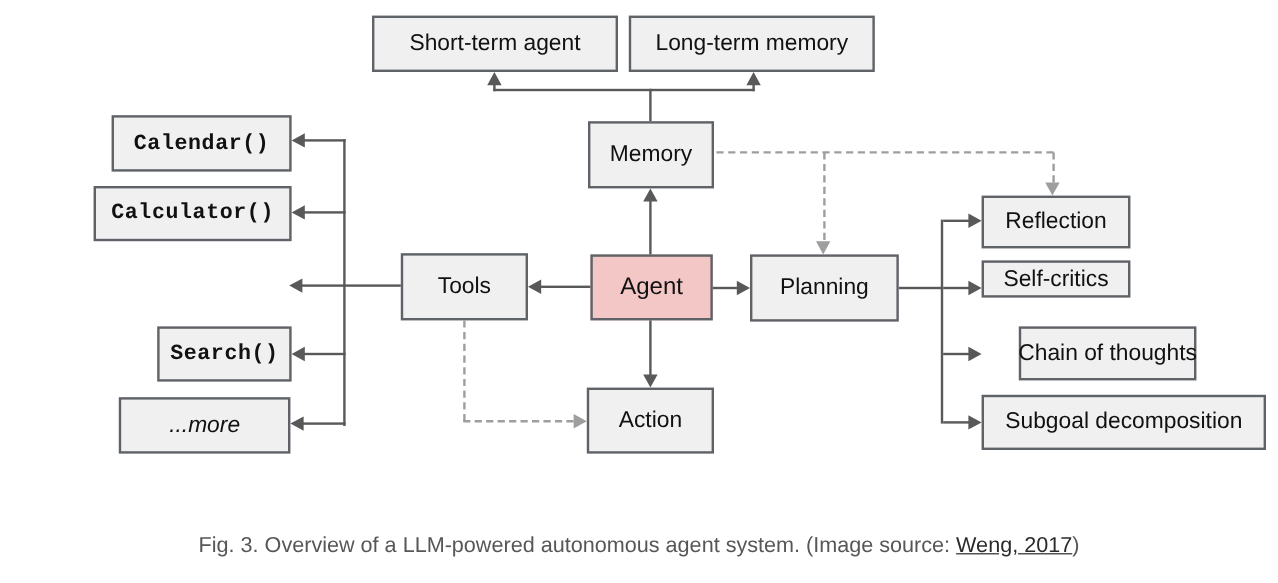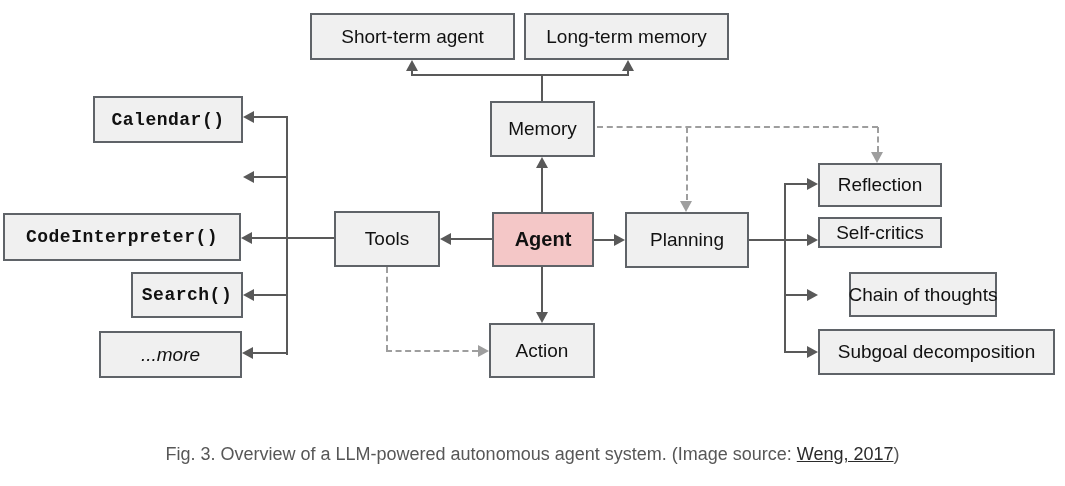"Calculator()" div.node { html: none -> <div>Calculator()</div> }
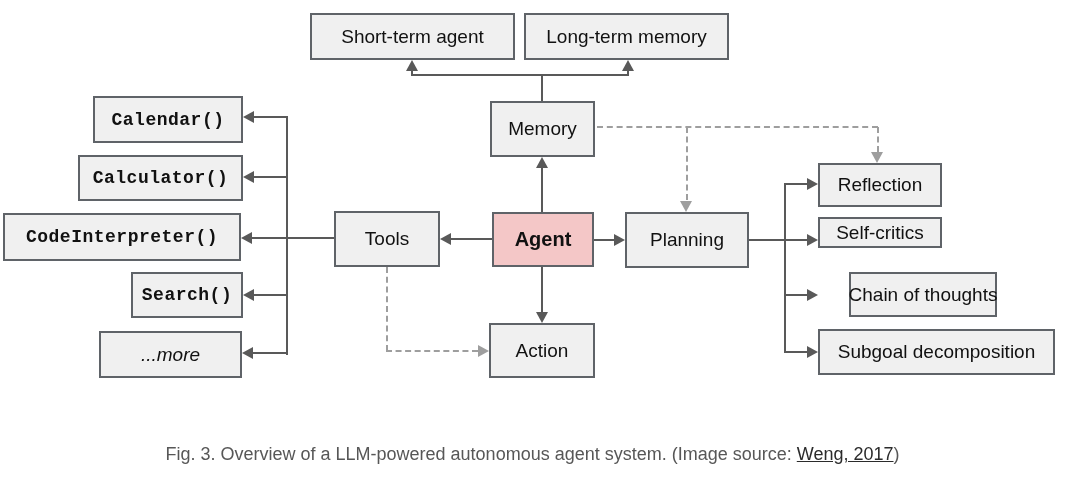"CodeInterpreter()" div.node { html: <div>CodeInterpreter()</div> -> none }
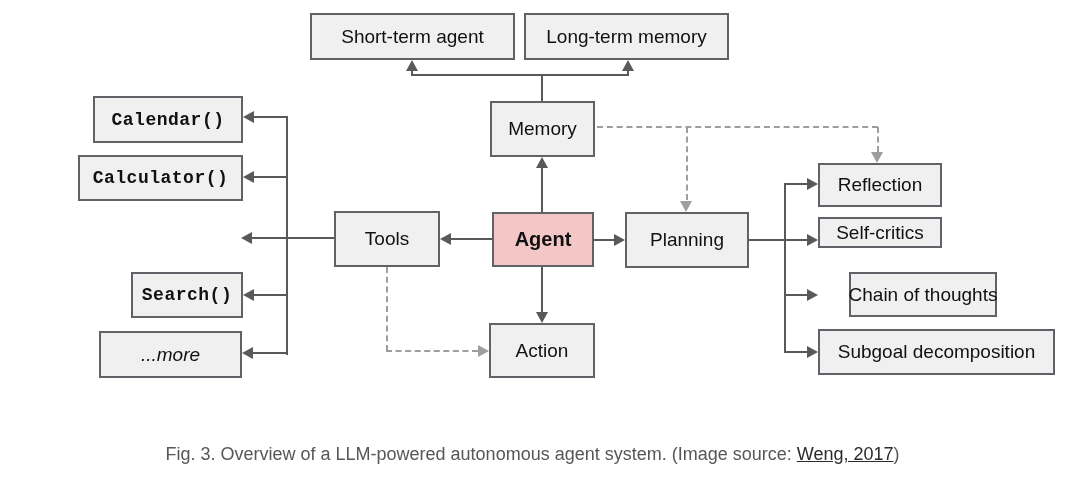"Agent" .node.agent { font-weight: 700 -> 400 }
